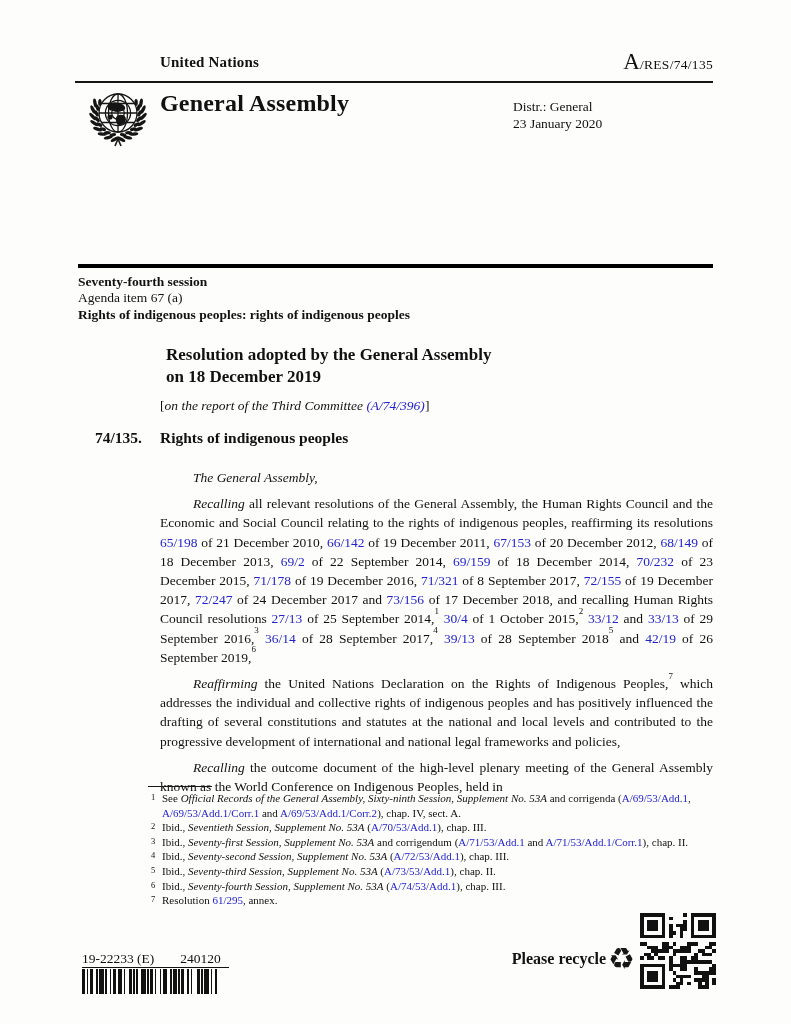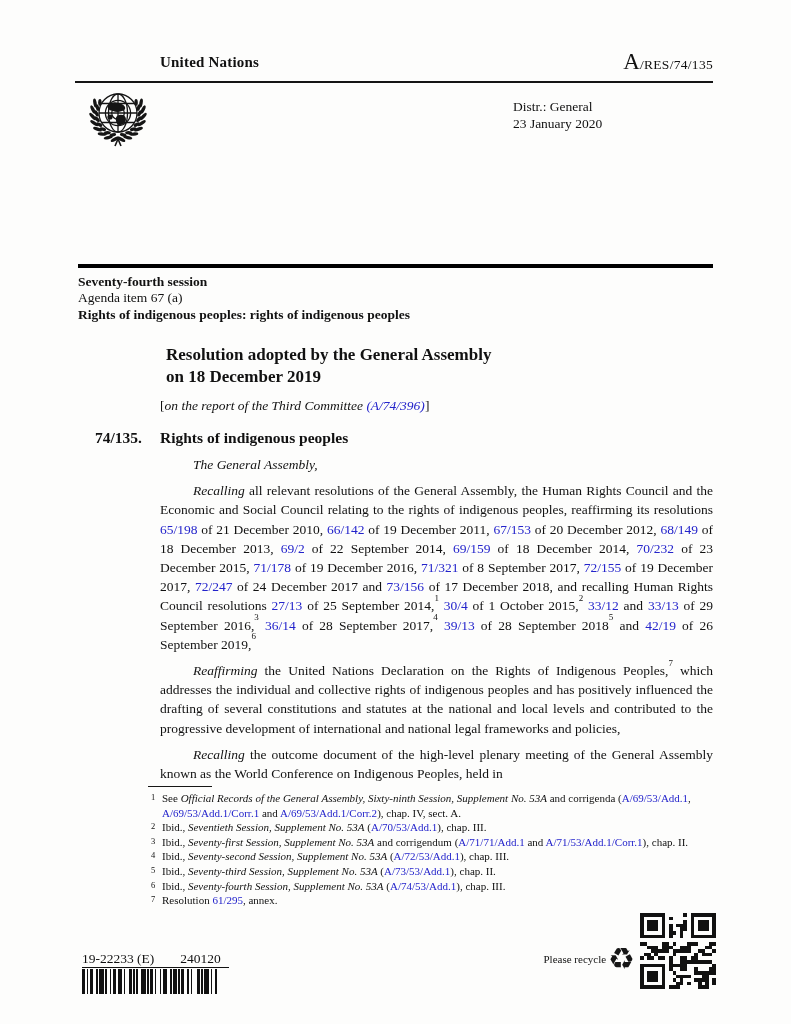"General Assembly" div.ga-title { html: none -> <div>General Assembly</div> }
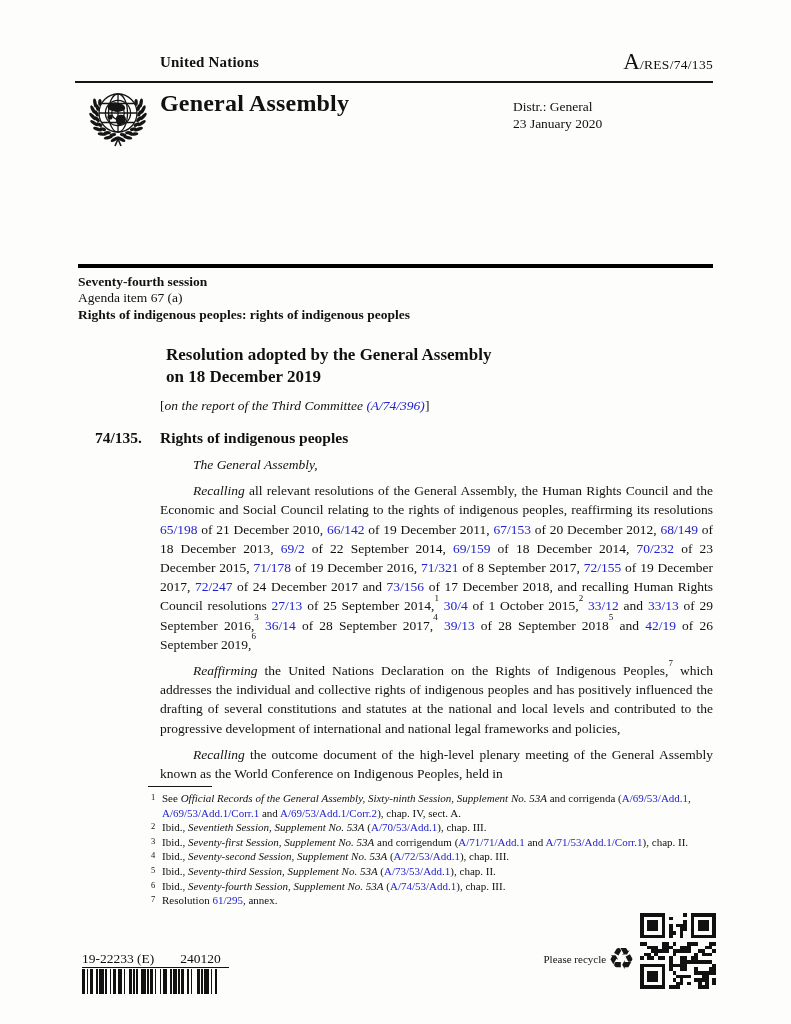"The General Assembly," .body-text { top: 455px -> 468px }
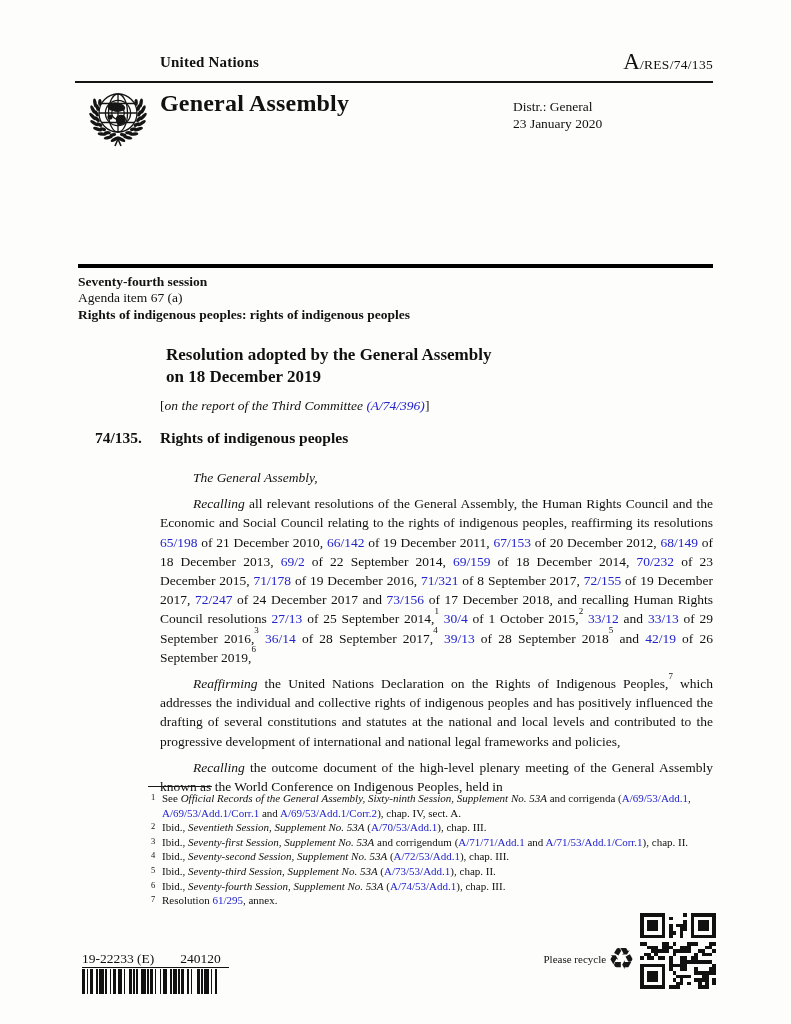"A/71/71/Add.1" a.doclink { text: A/71/71/Add.1 -> A/71/53/Add.1 }
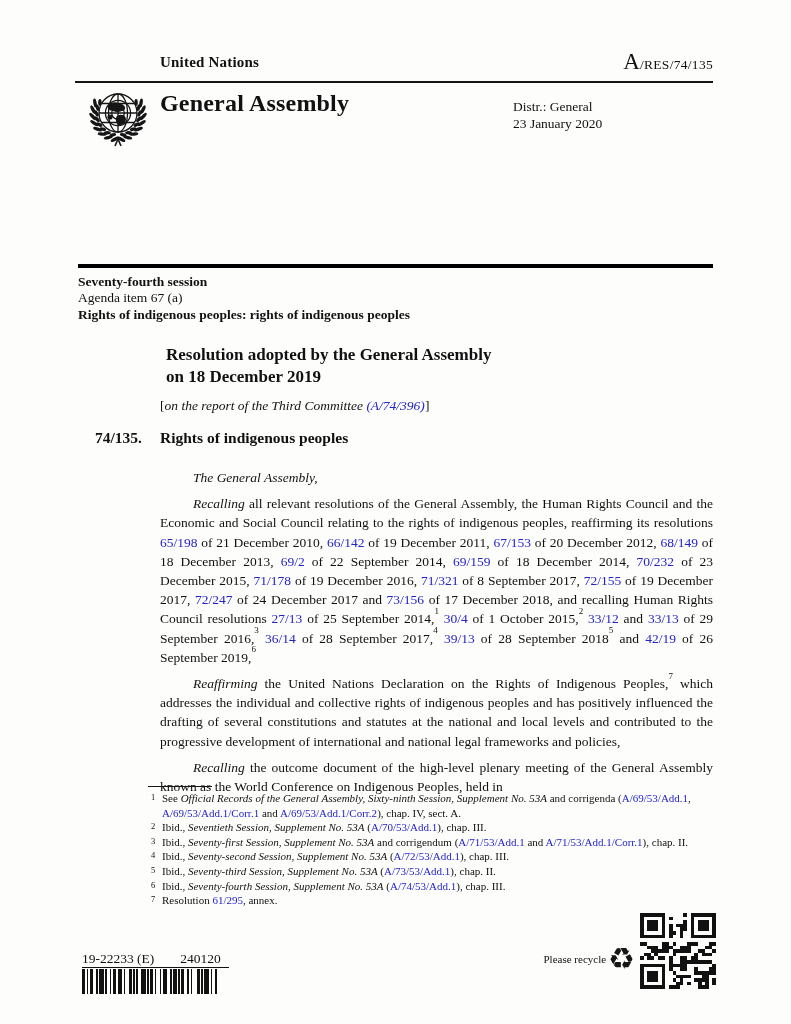"Please recycle" .recycle-label { font-size: 11px -> 16px; font-weight: normal -> bold }
